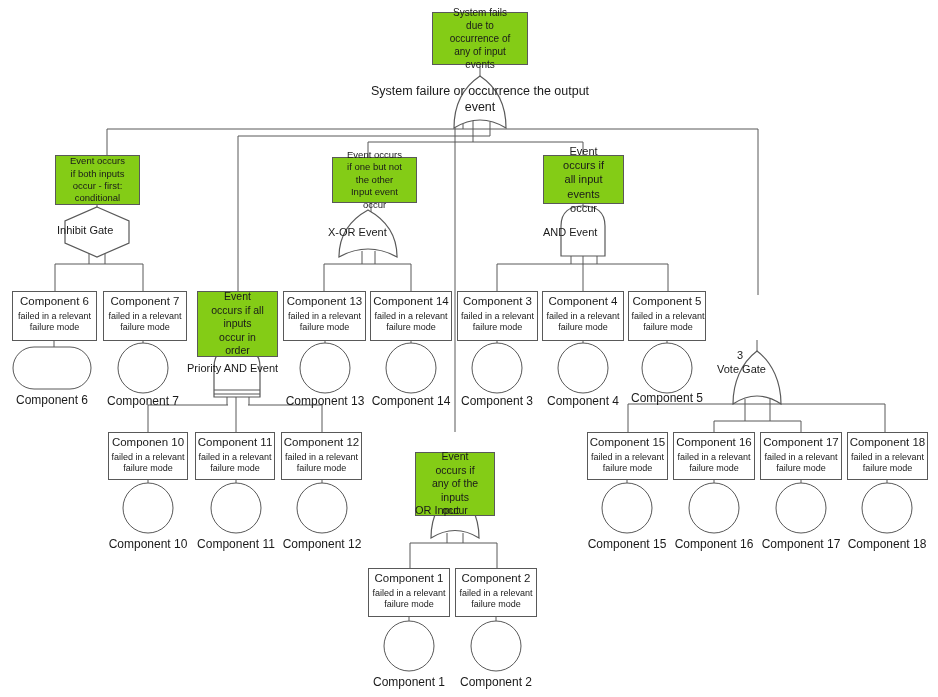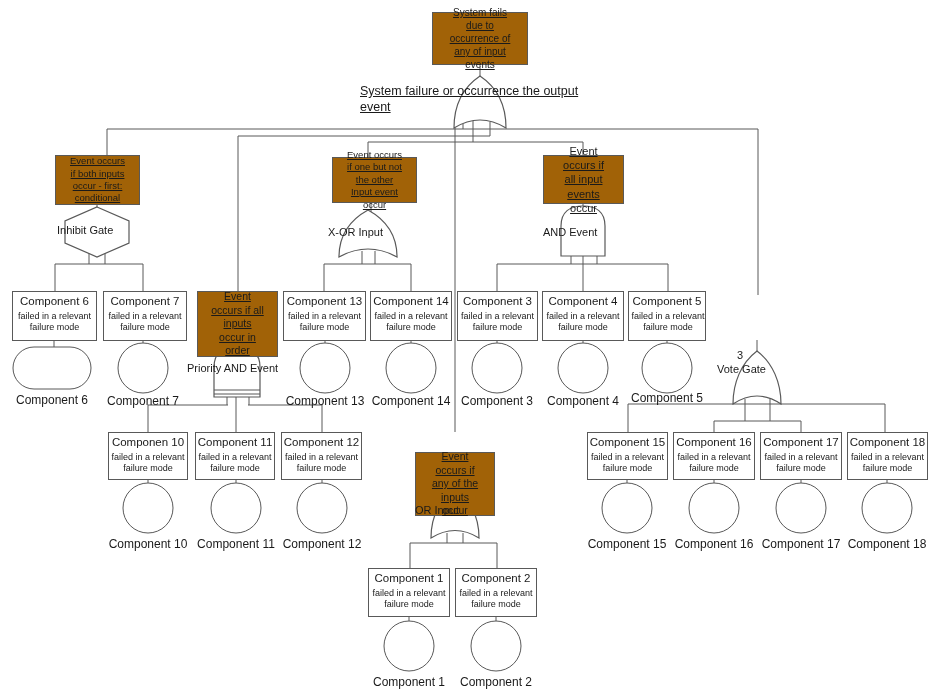"System fails due to occurrence" .gb { background: #a16207 -> #84cc16; text-decoration: underline -> none }
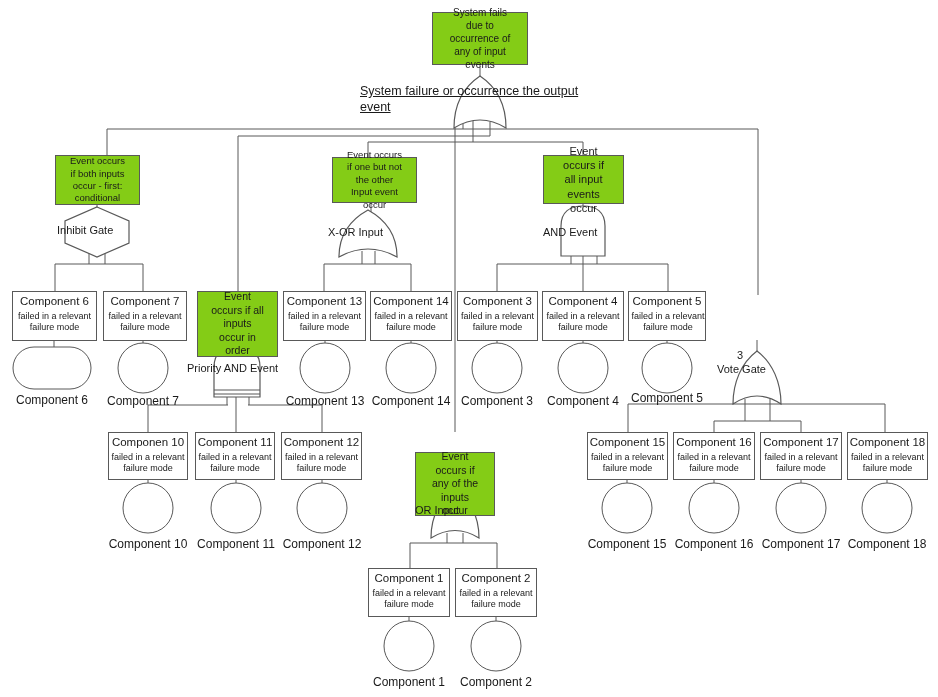"System failure or occurrence the" .mainlabel { text-align: left -> center; text-decoration: underline -> none }
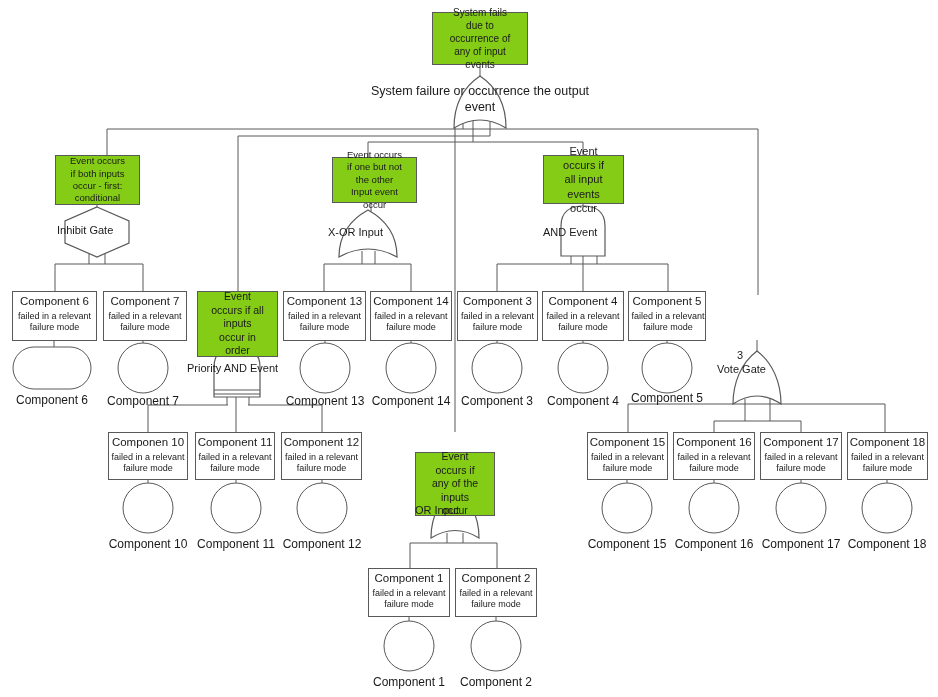"X-OR Input" div.glabel { text: Input -> Event }
